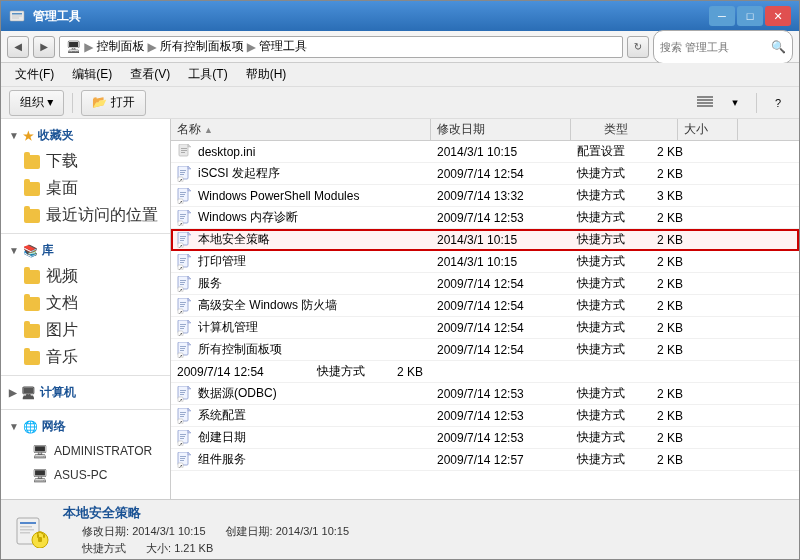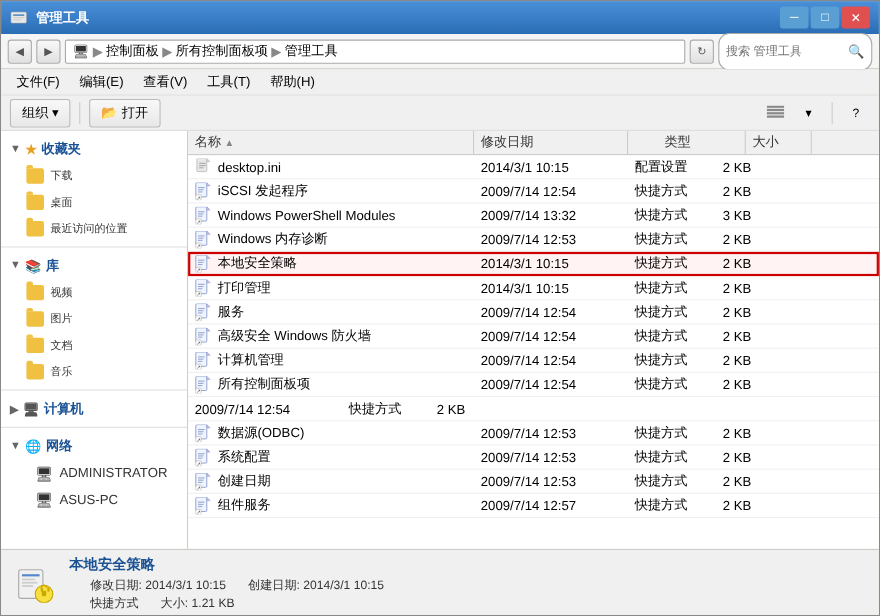"管理工具" .window { background: #fef9c3 -> #404040 }
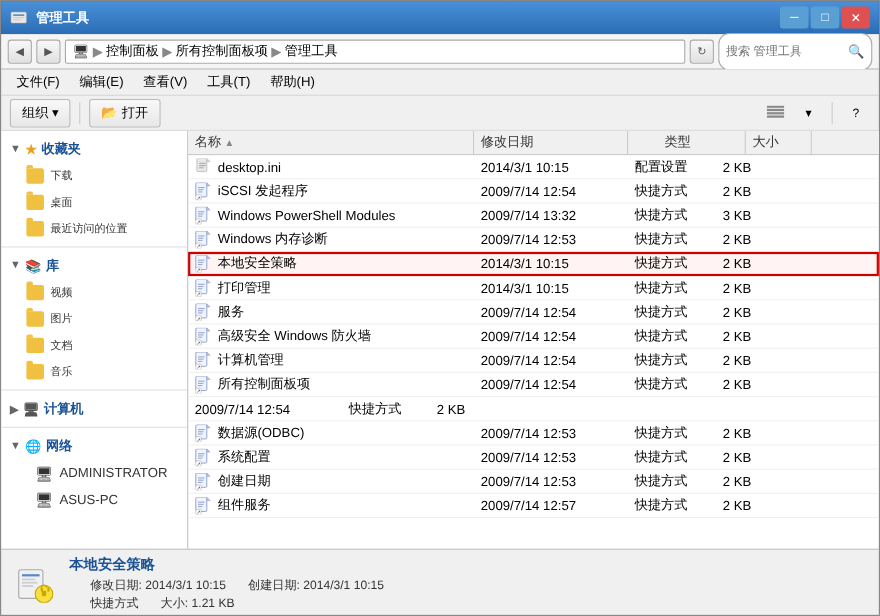"下载" .sidebar-item { font-size: 10px -> 16px }
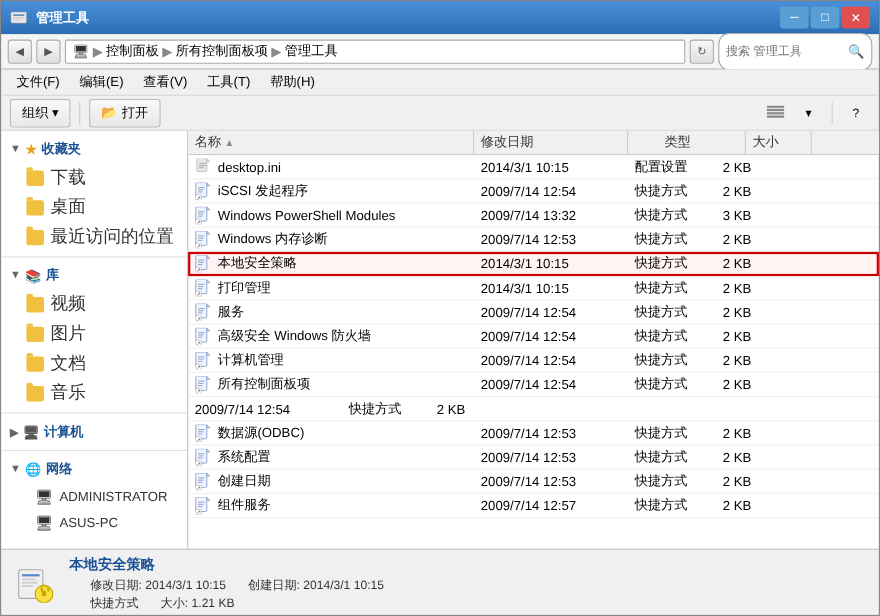"图片" div.sidebar-item { order: before "文档" -> after "文档" }
